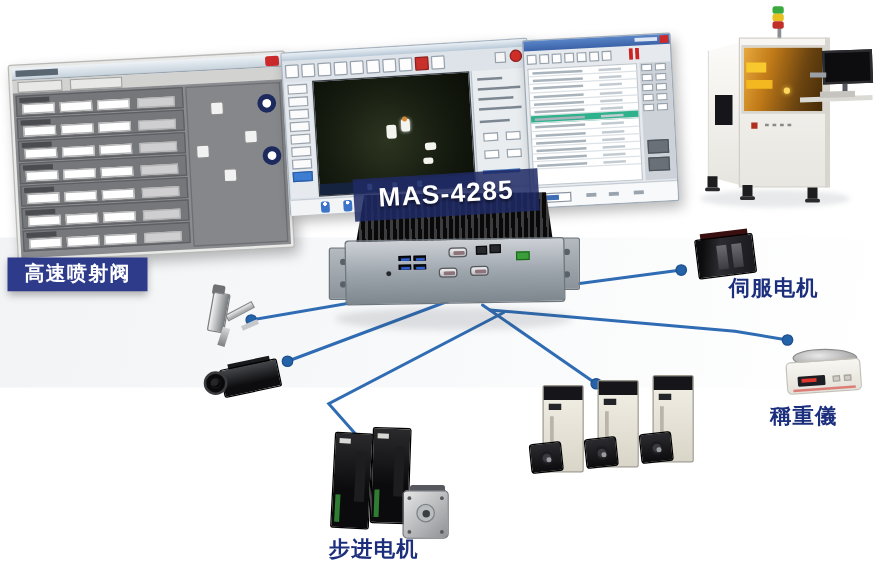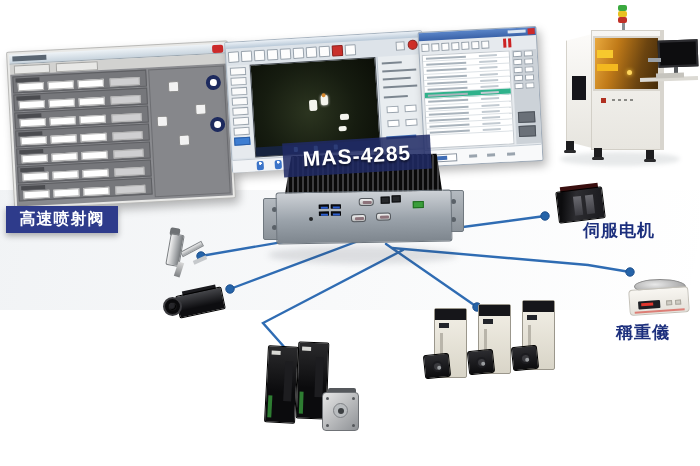"步进电机" div.plabel { html: none -> <div>步进电机</div> }
